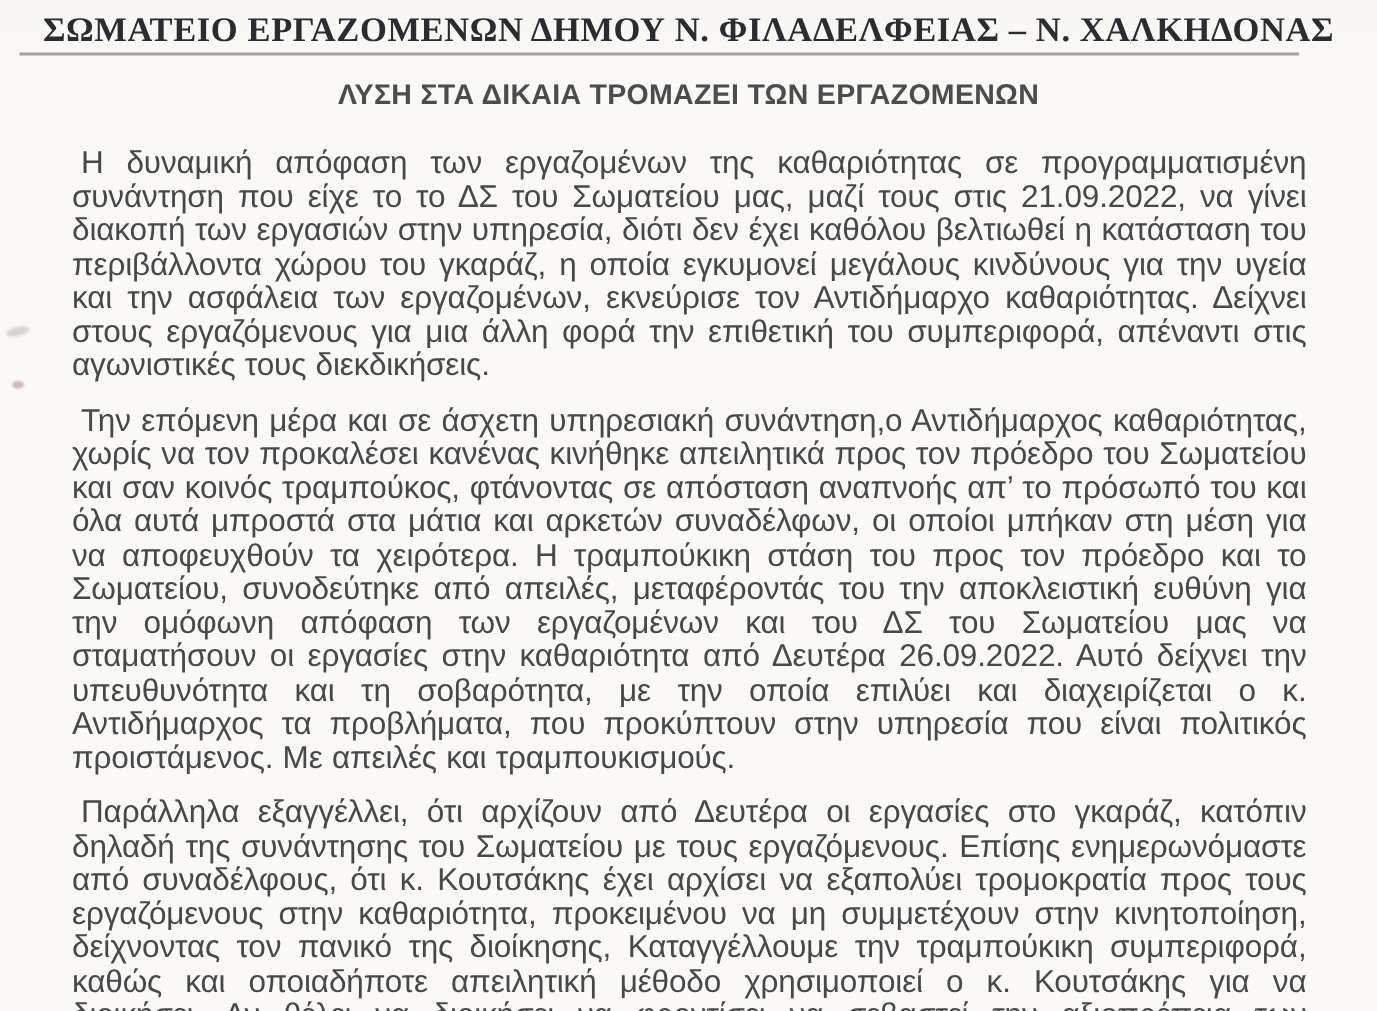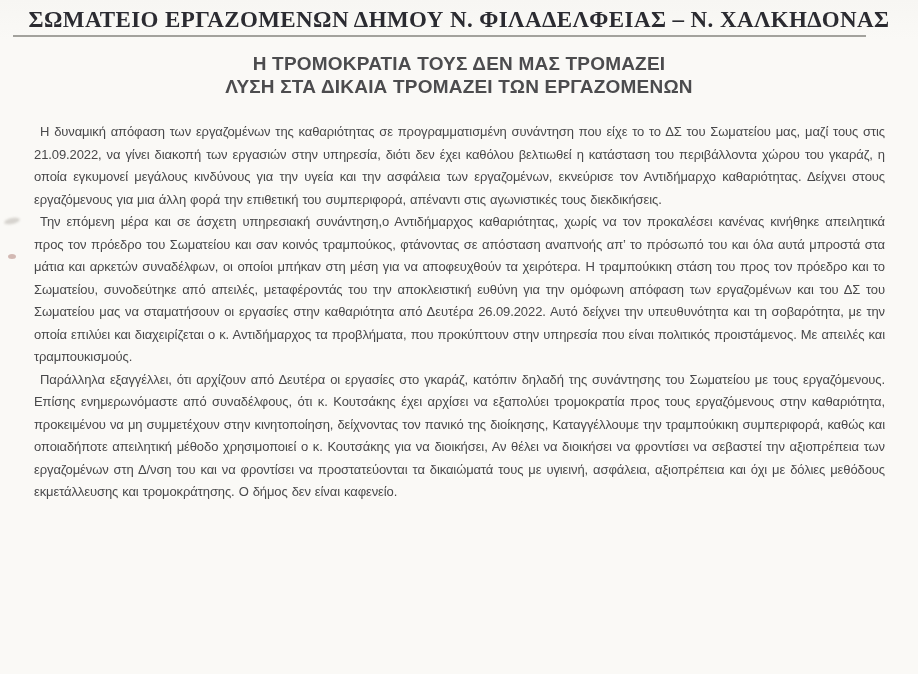"Η ΤΡΟΜΟΚΡΑΤΙΑ ΤΟΥΣ ΔΕΝ ΜΑΣ" div { html: <div>Η ΤΡΟΜΟΚΡΑΤΙΑ ΤΟΥΣ ΔΕΝ ΜΑΣ ΤΡΟΜΑΖΕΙ</div> -> none }
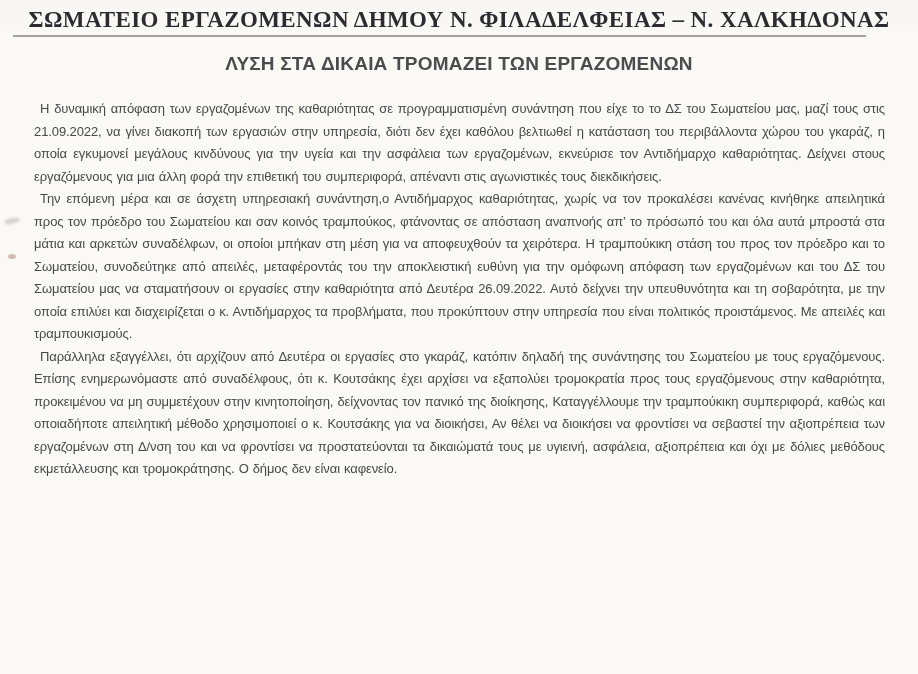"Η δυναμική απόφαση των εργαζομένων" .body-text p { font-size: 13px -> 21px; margin: 0 -> 14px }
